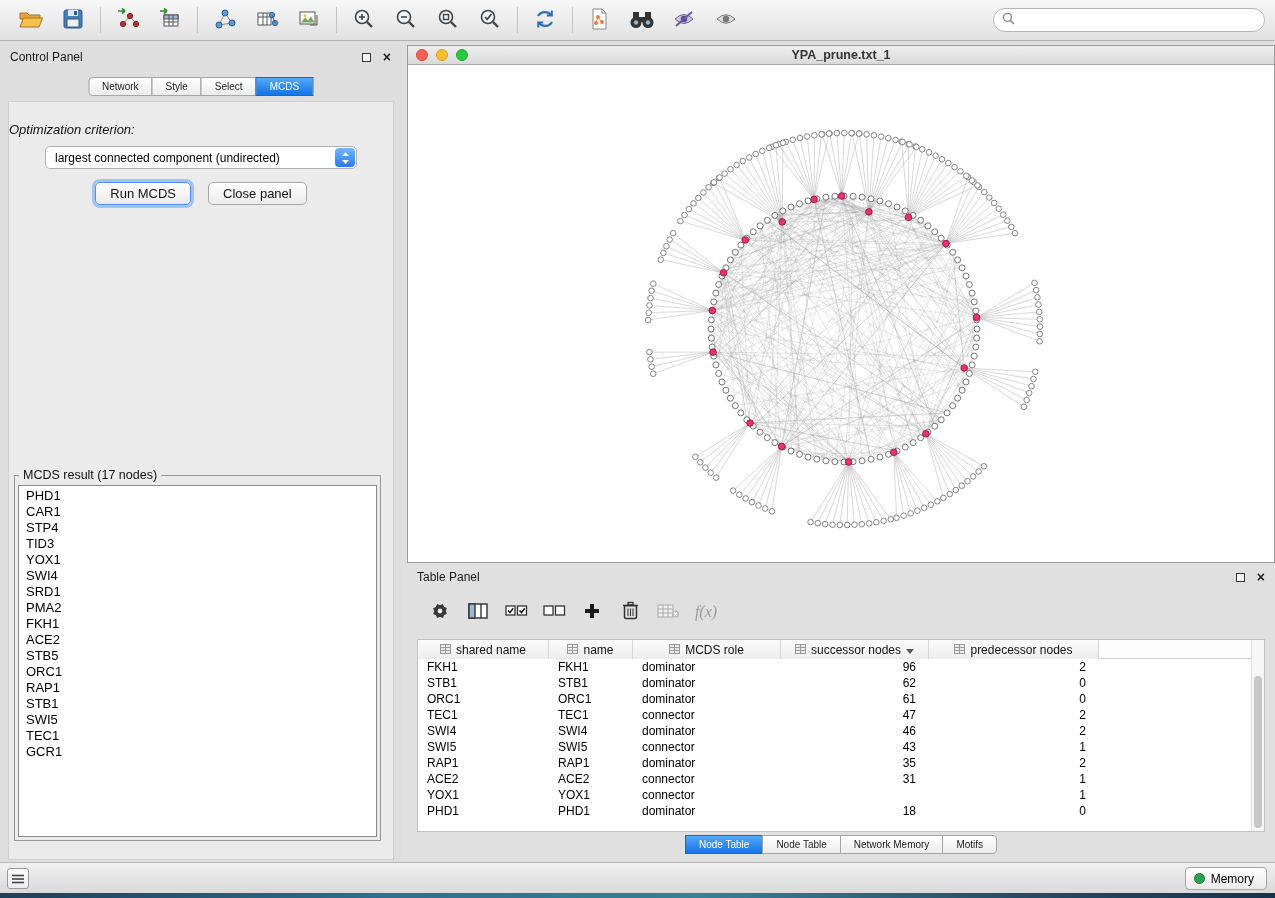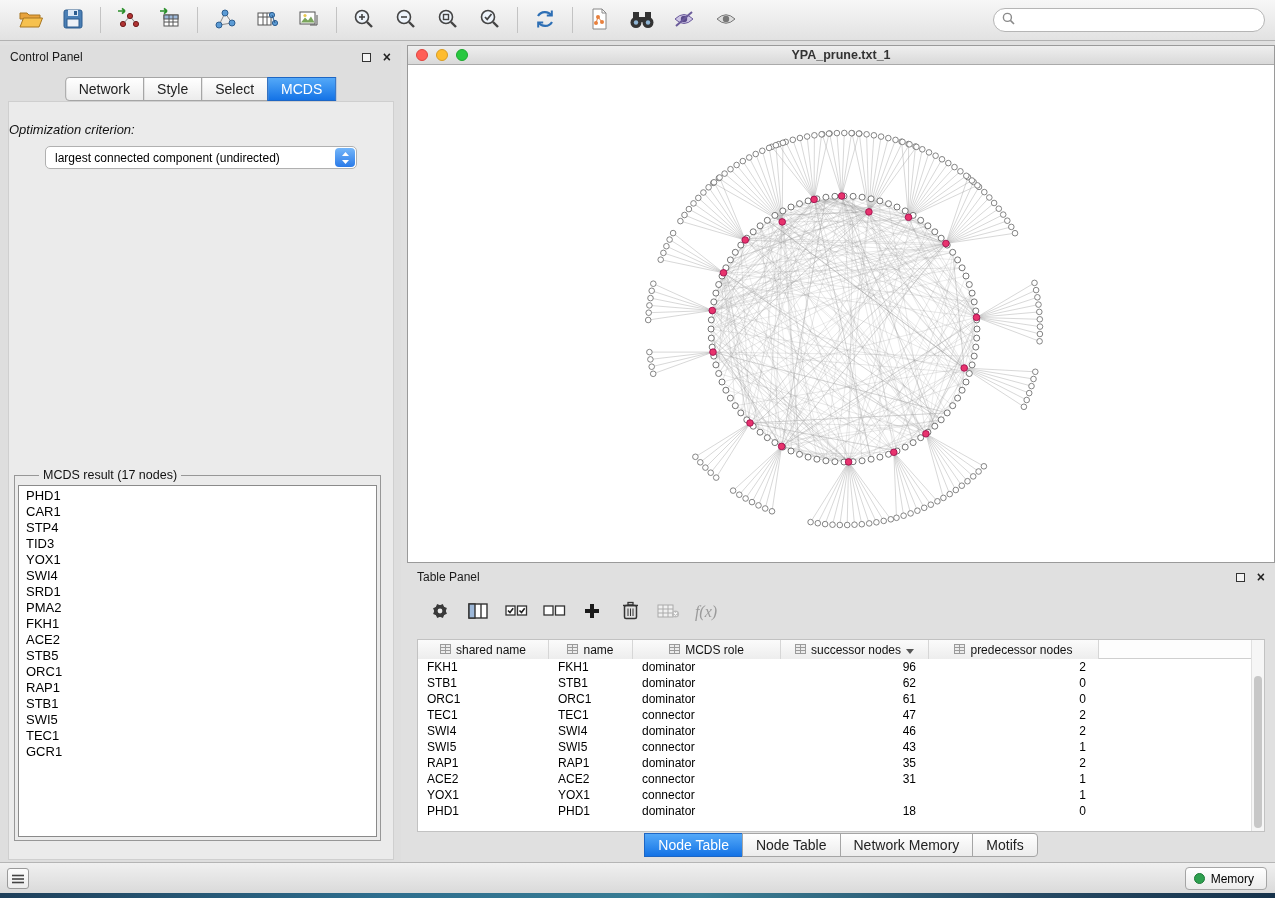"Network" .cp-tab, .tp-tab { font-size: 14px -> 10px }
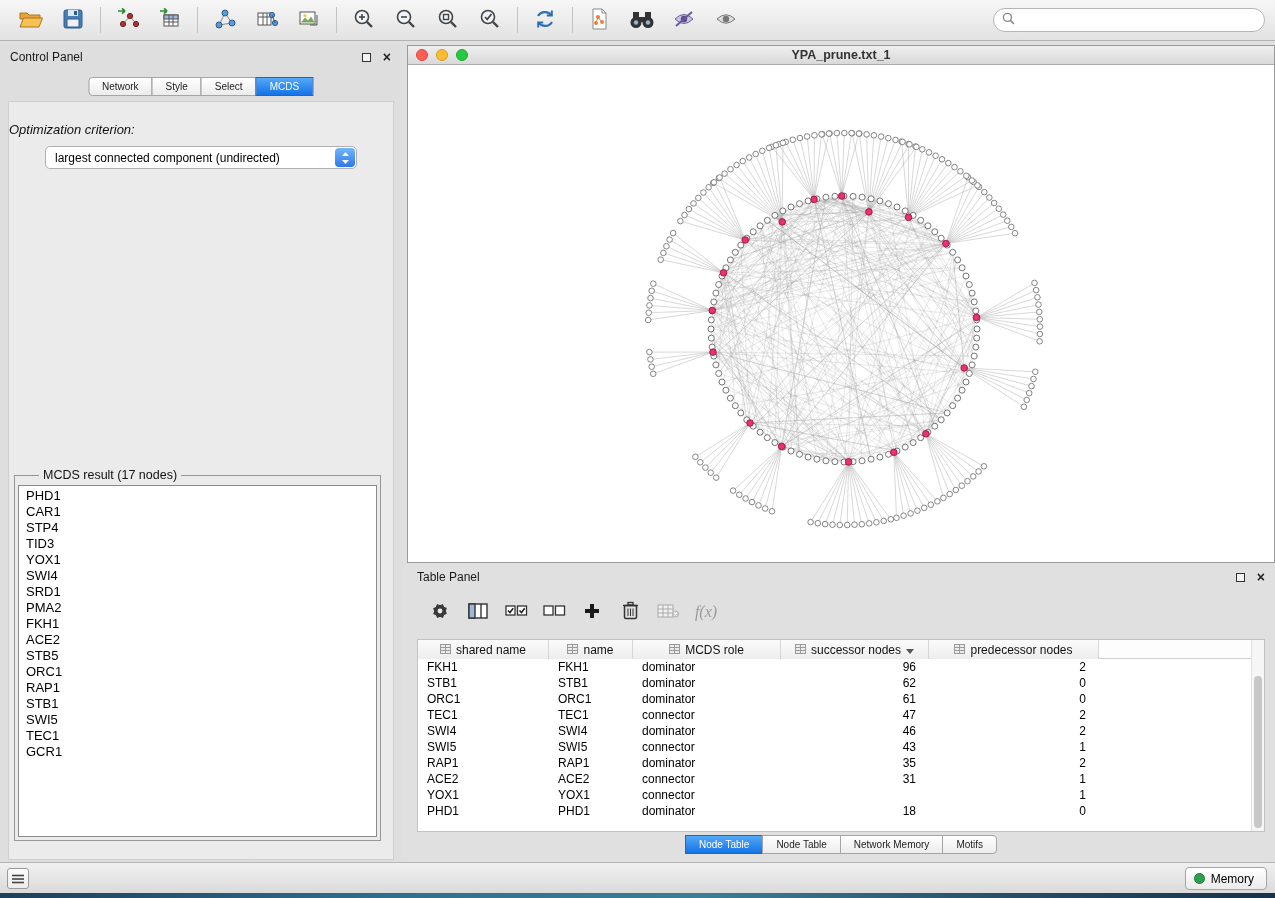"Run MCDS" div.btn-row { html: none -> <div> <button>Run MCDS</button> <button>Close panel</button> </div> }
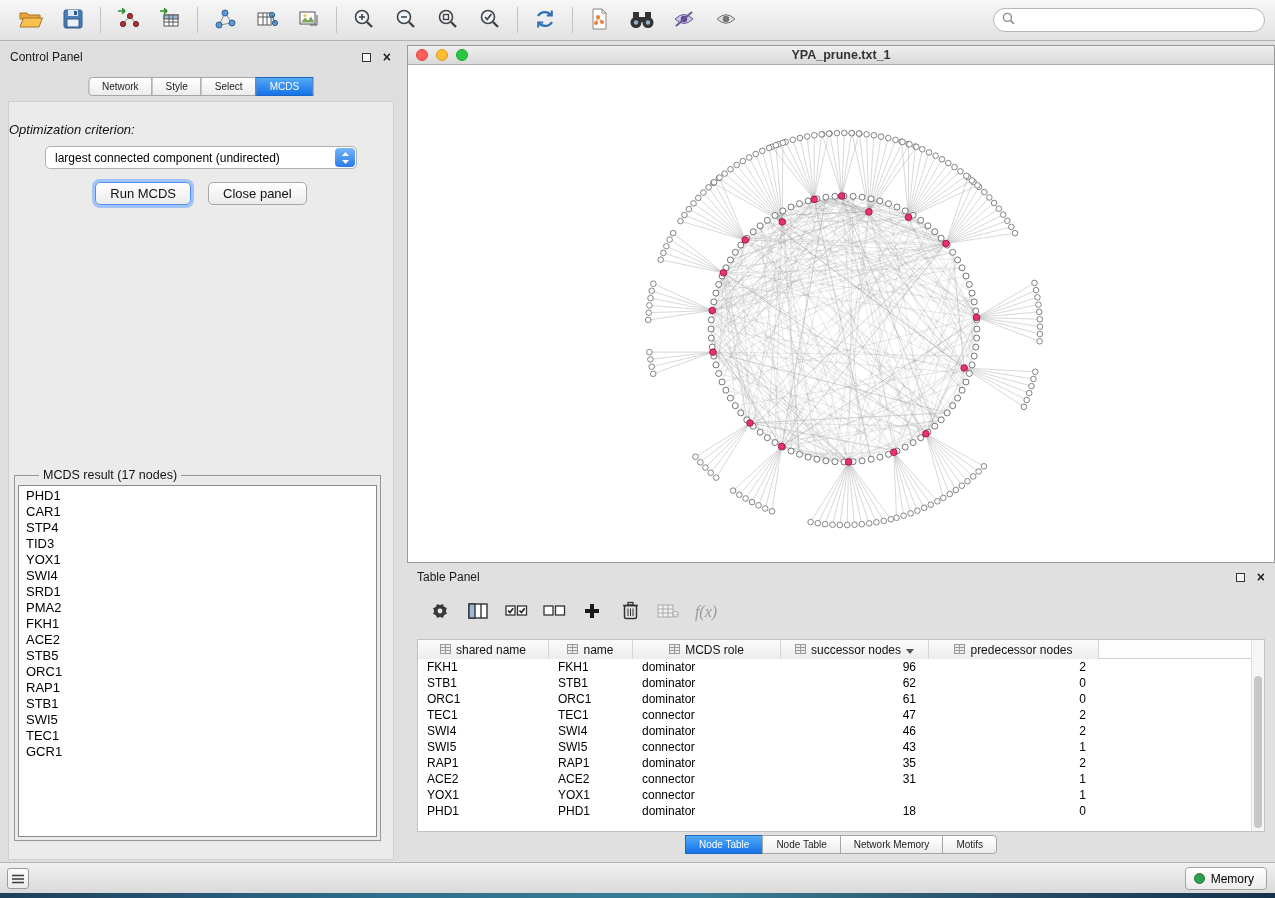"MCDS result (17 nodes)" .result-box legend { margin-left: 21px -> 1px }
